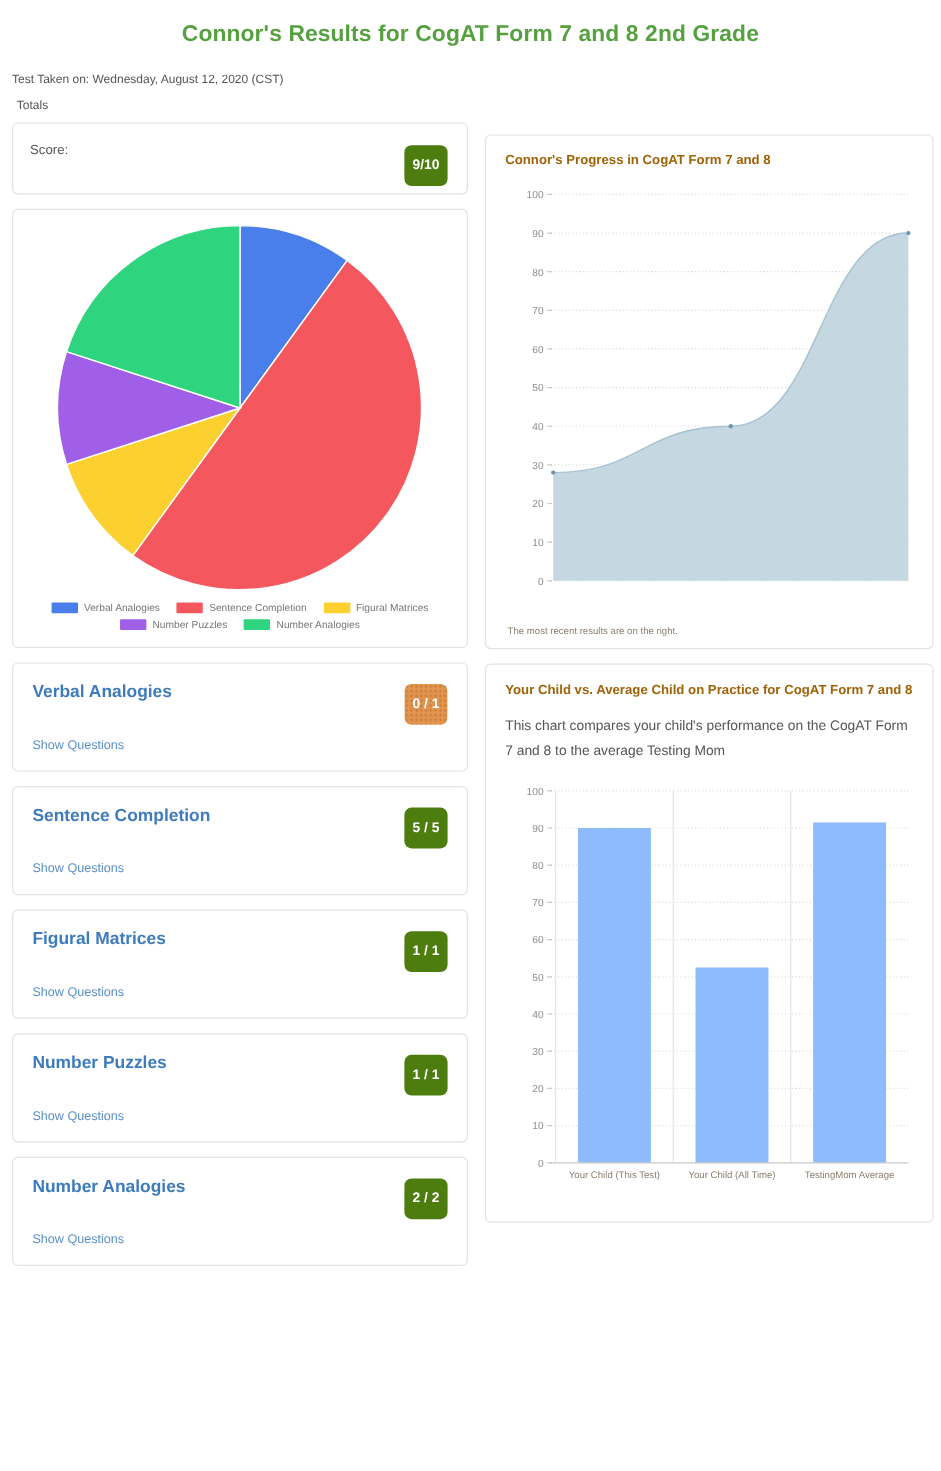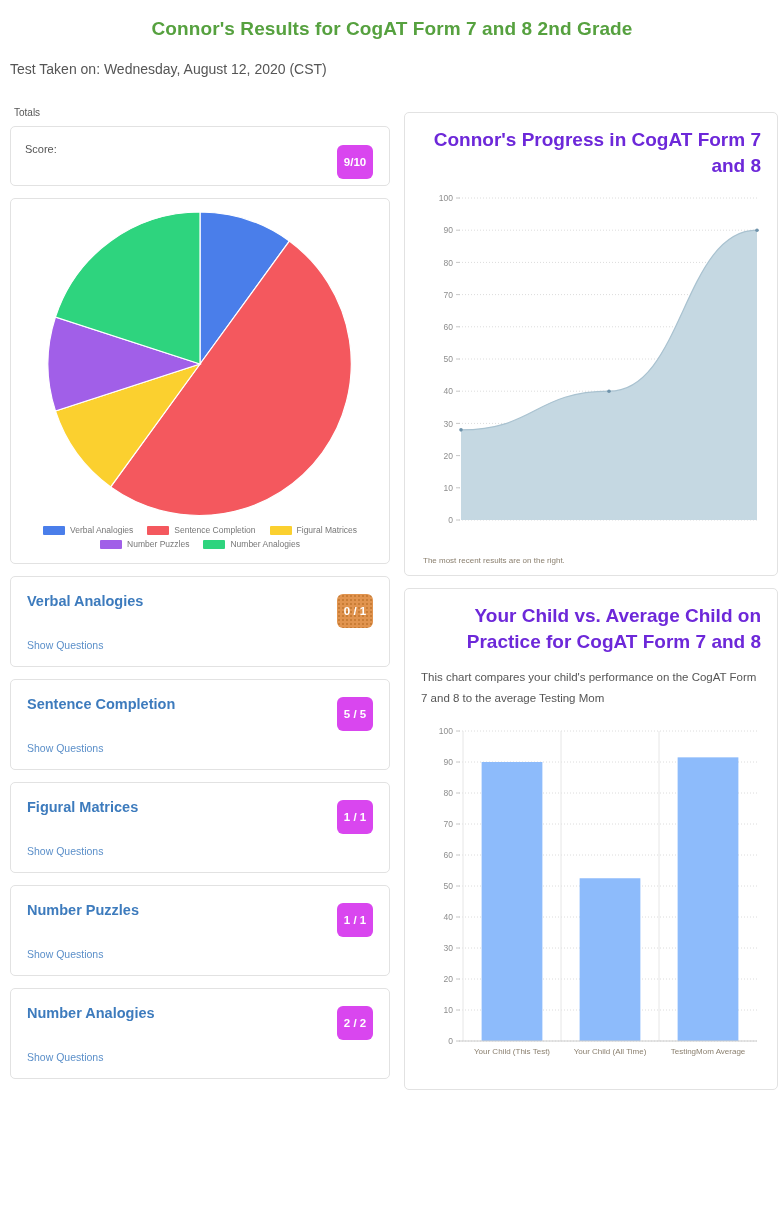"Test Taken on: Wednesday, August" .taken { font-size: 14px -> 10px; margin: 21px 0 30px 0 -> 21px 0 11px 0 }
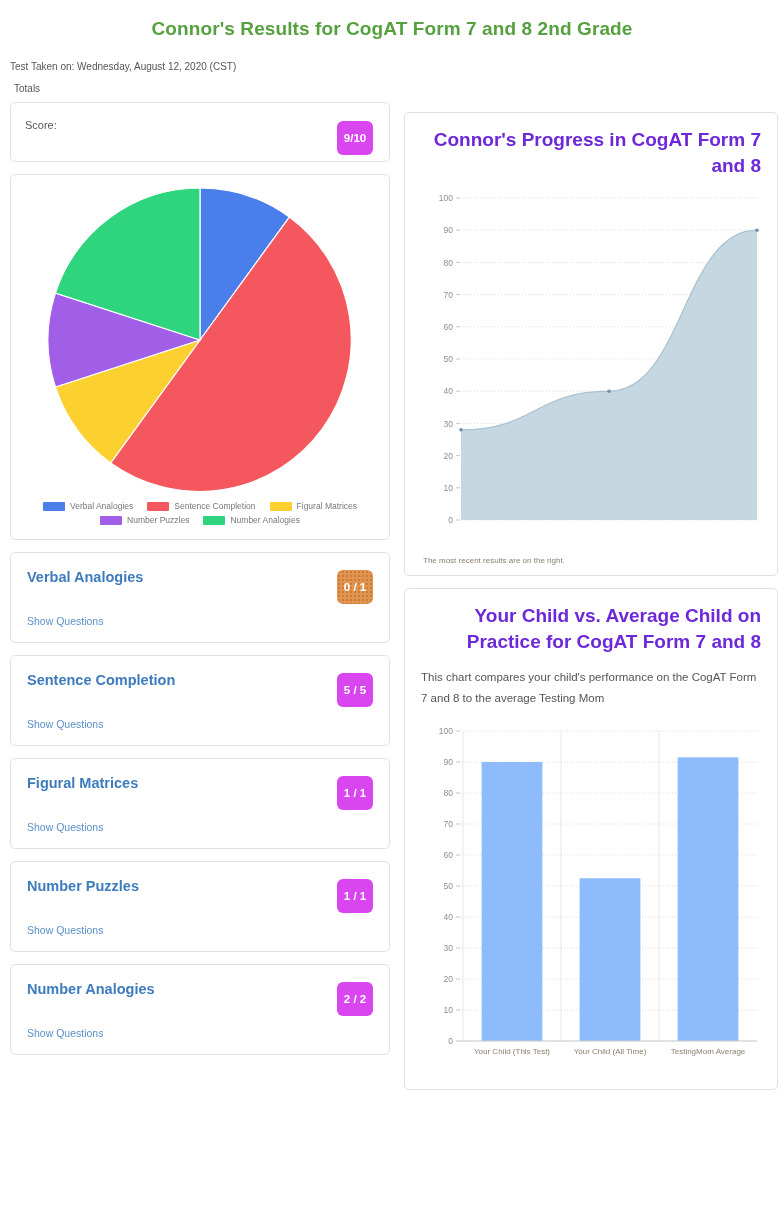"9/10" .badge.green { background: #d946ef -> #4d7c0f }
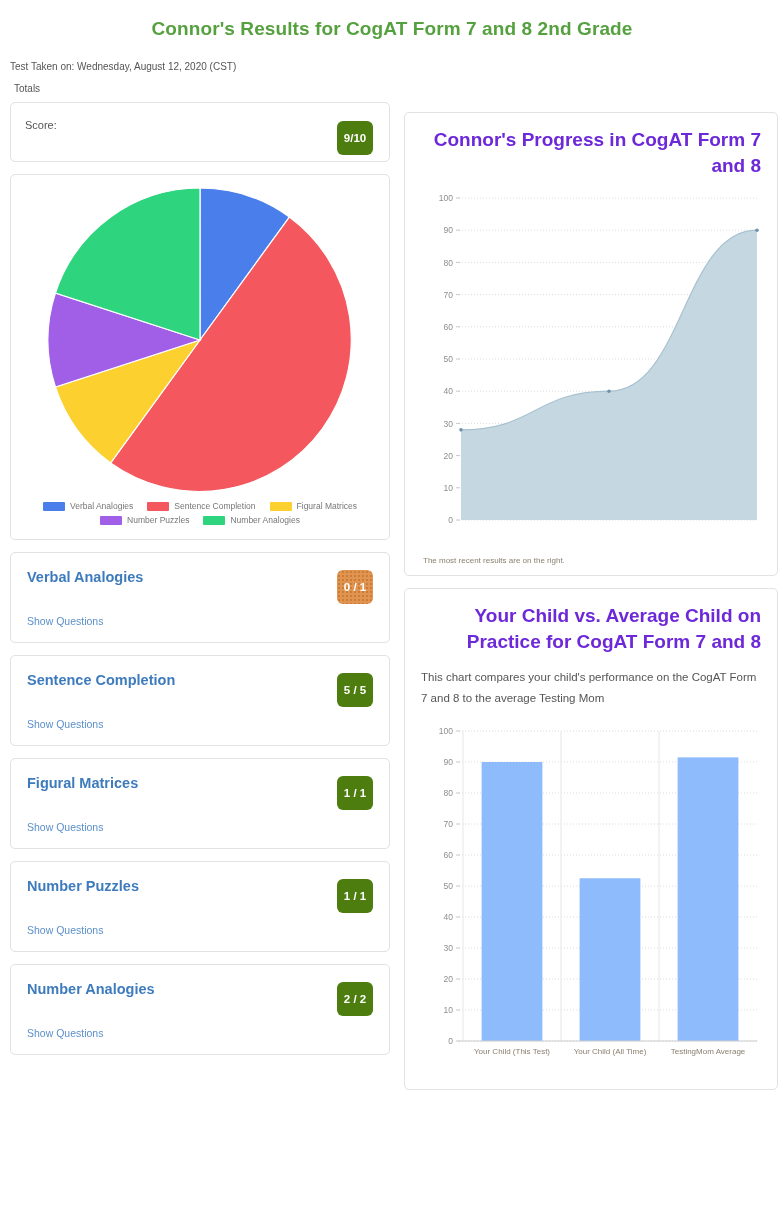"Connor's Progress in CogAT Form" .rc-title { color: #6d28d9 -> #a16207; font-size: 19px -> 11px; text-align: right -> none }
